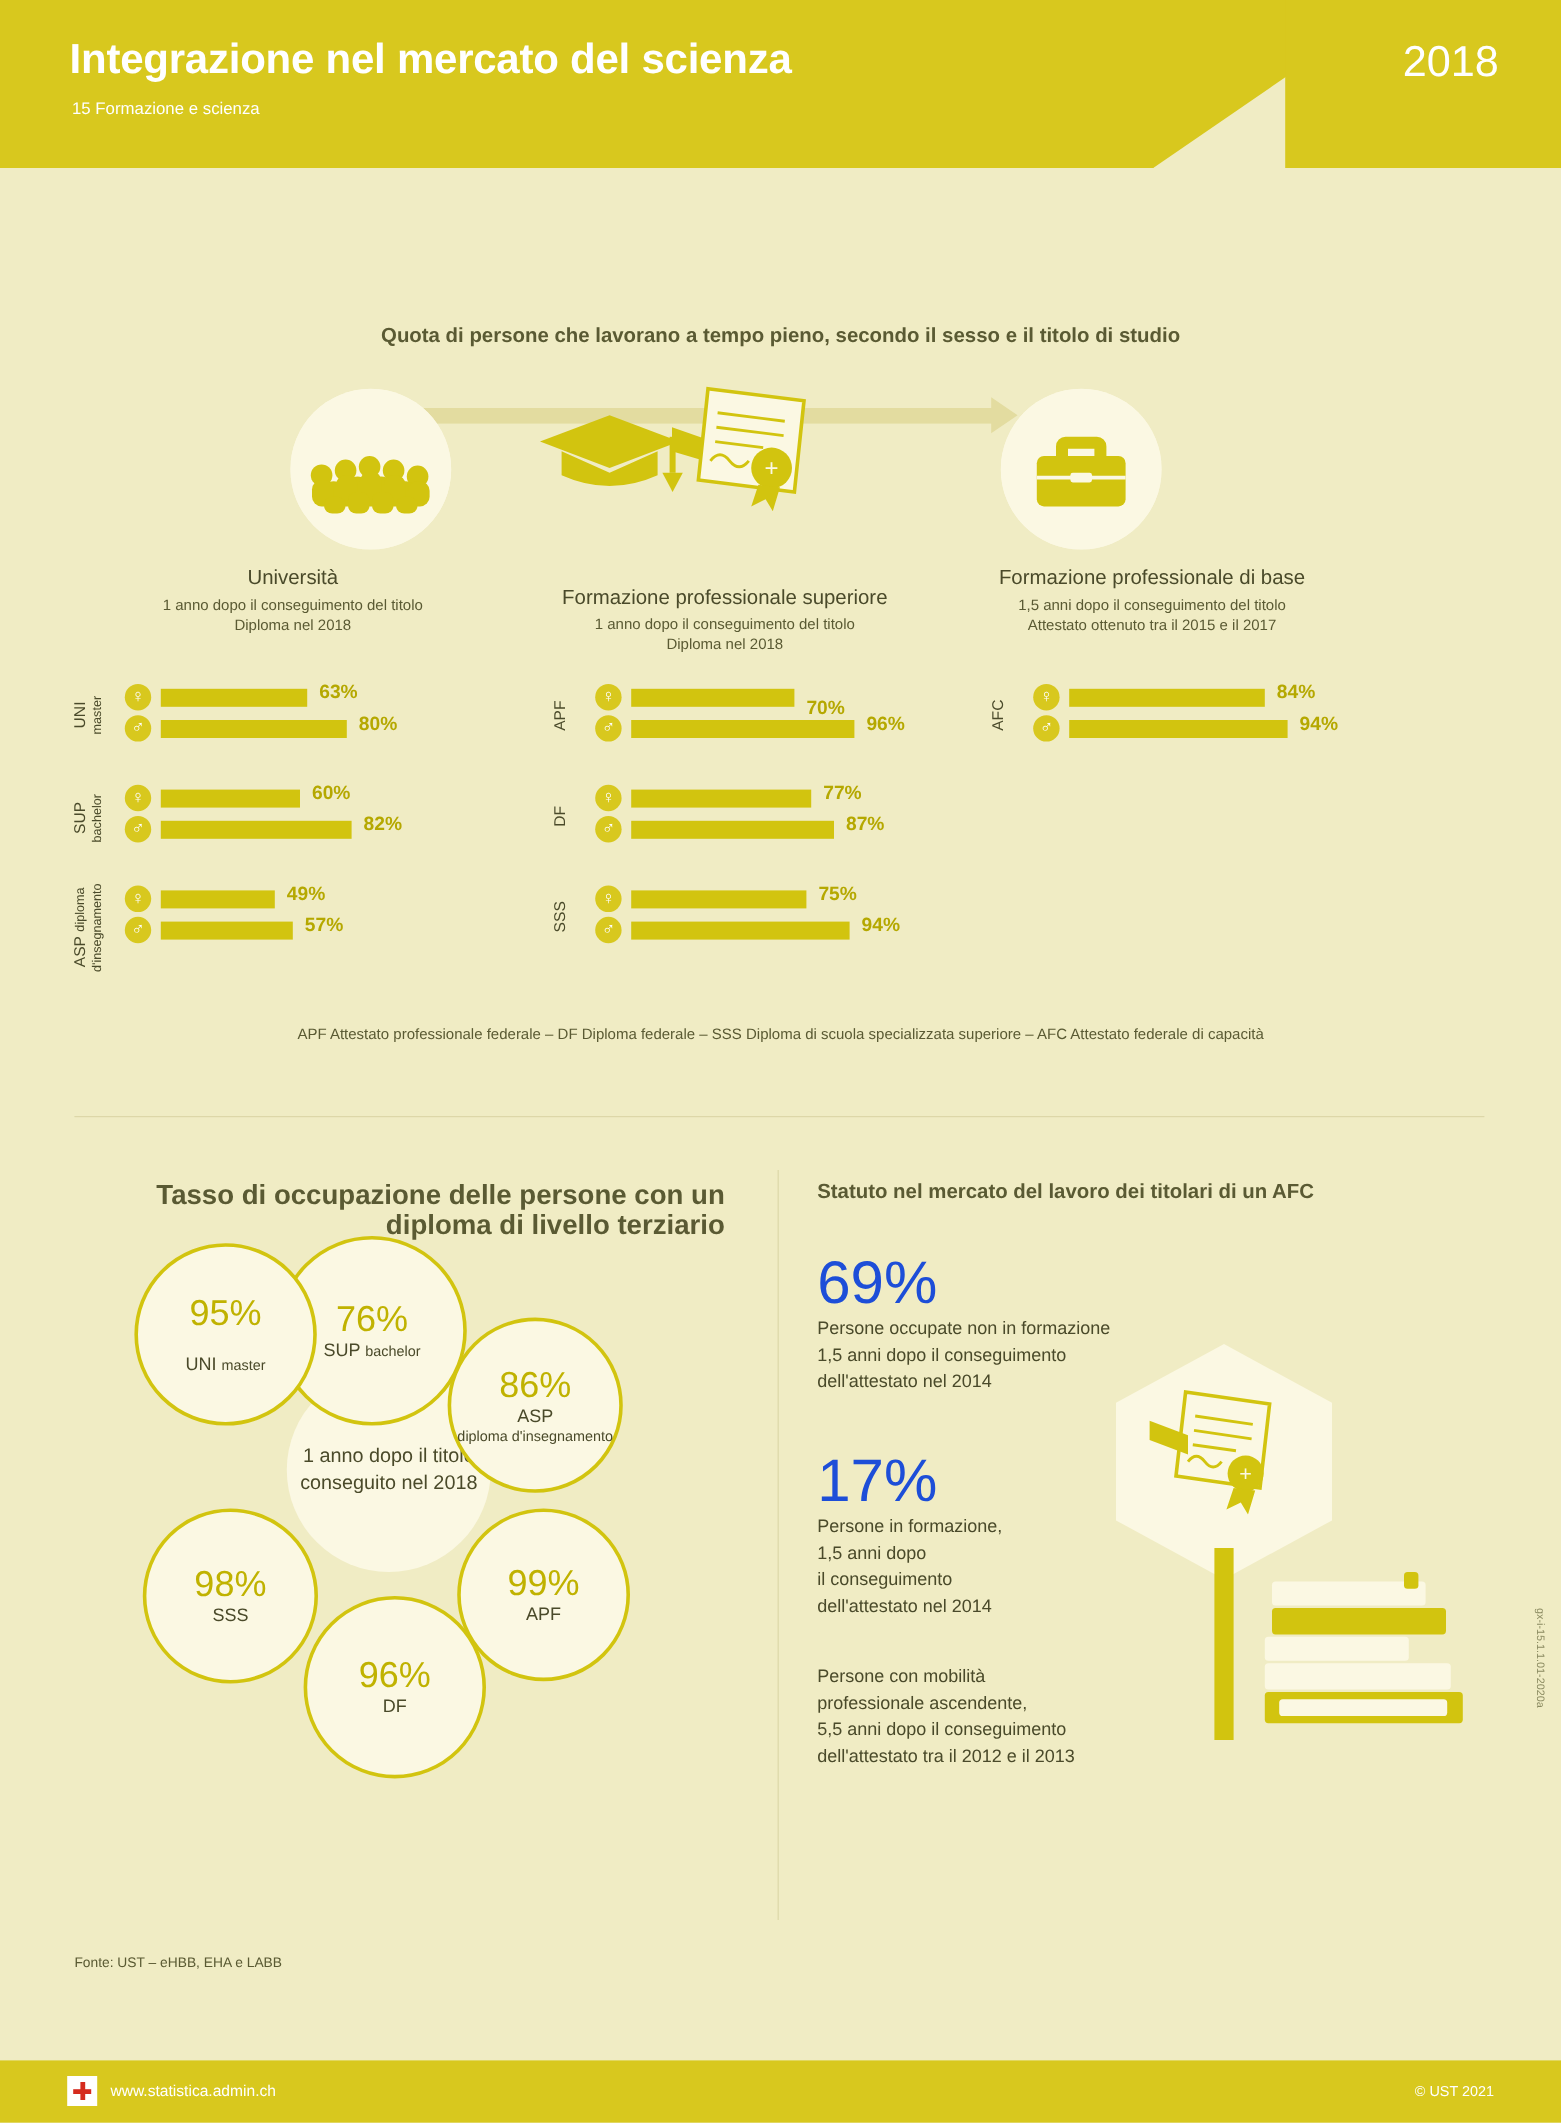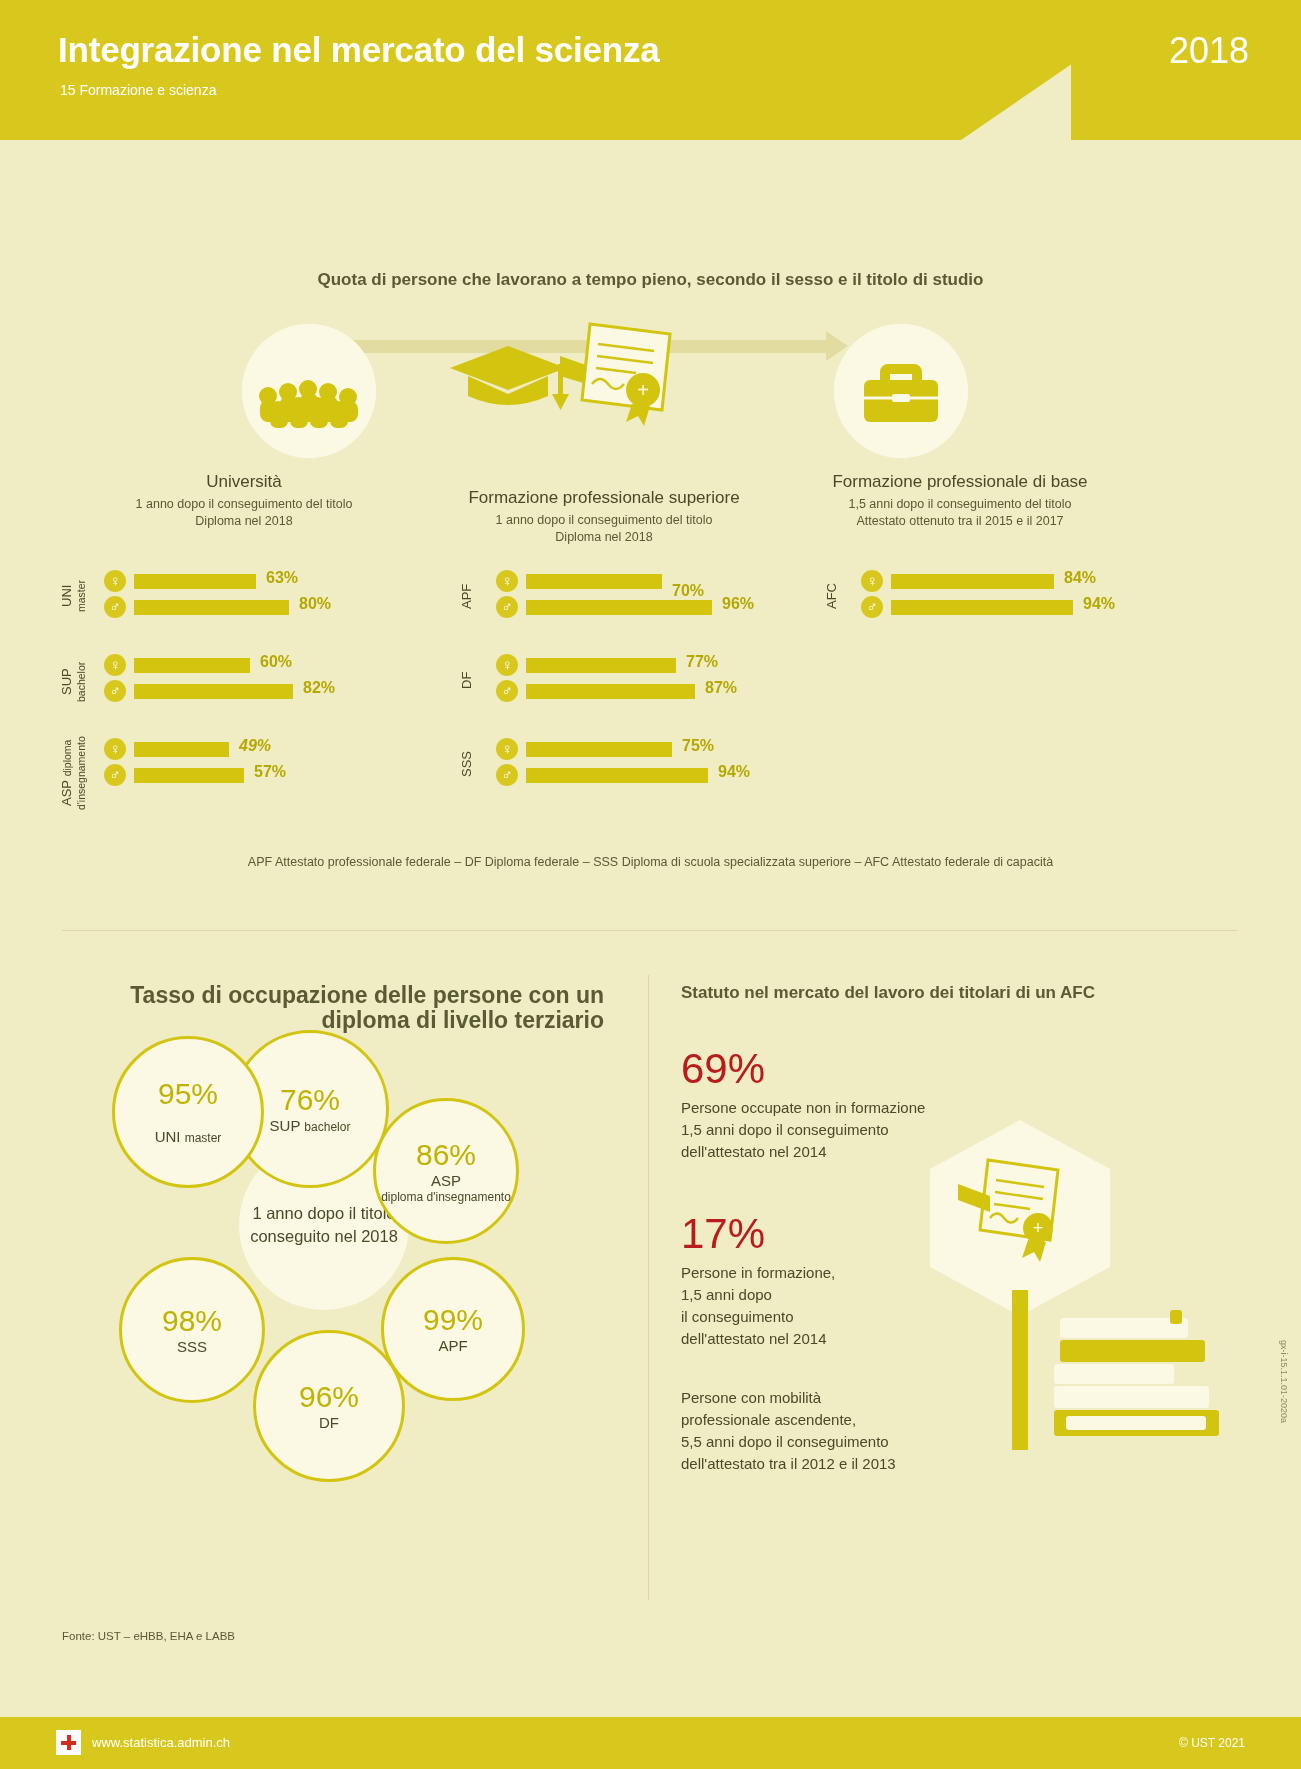"49%" div.barval { font-style: italic -> none }
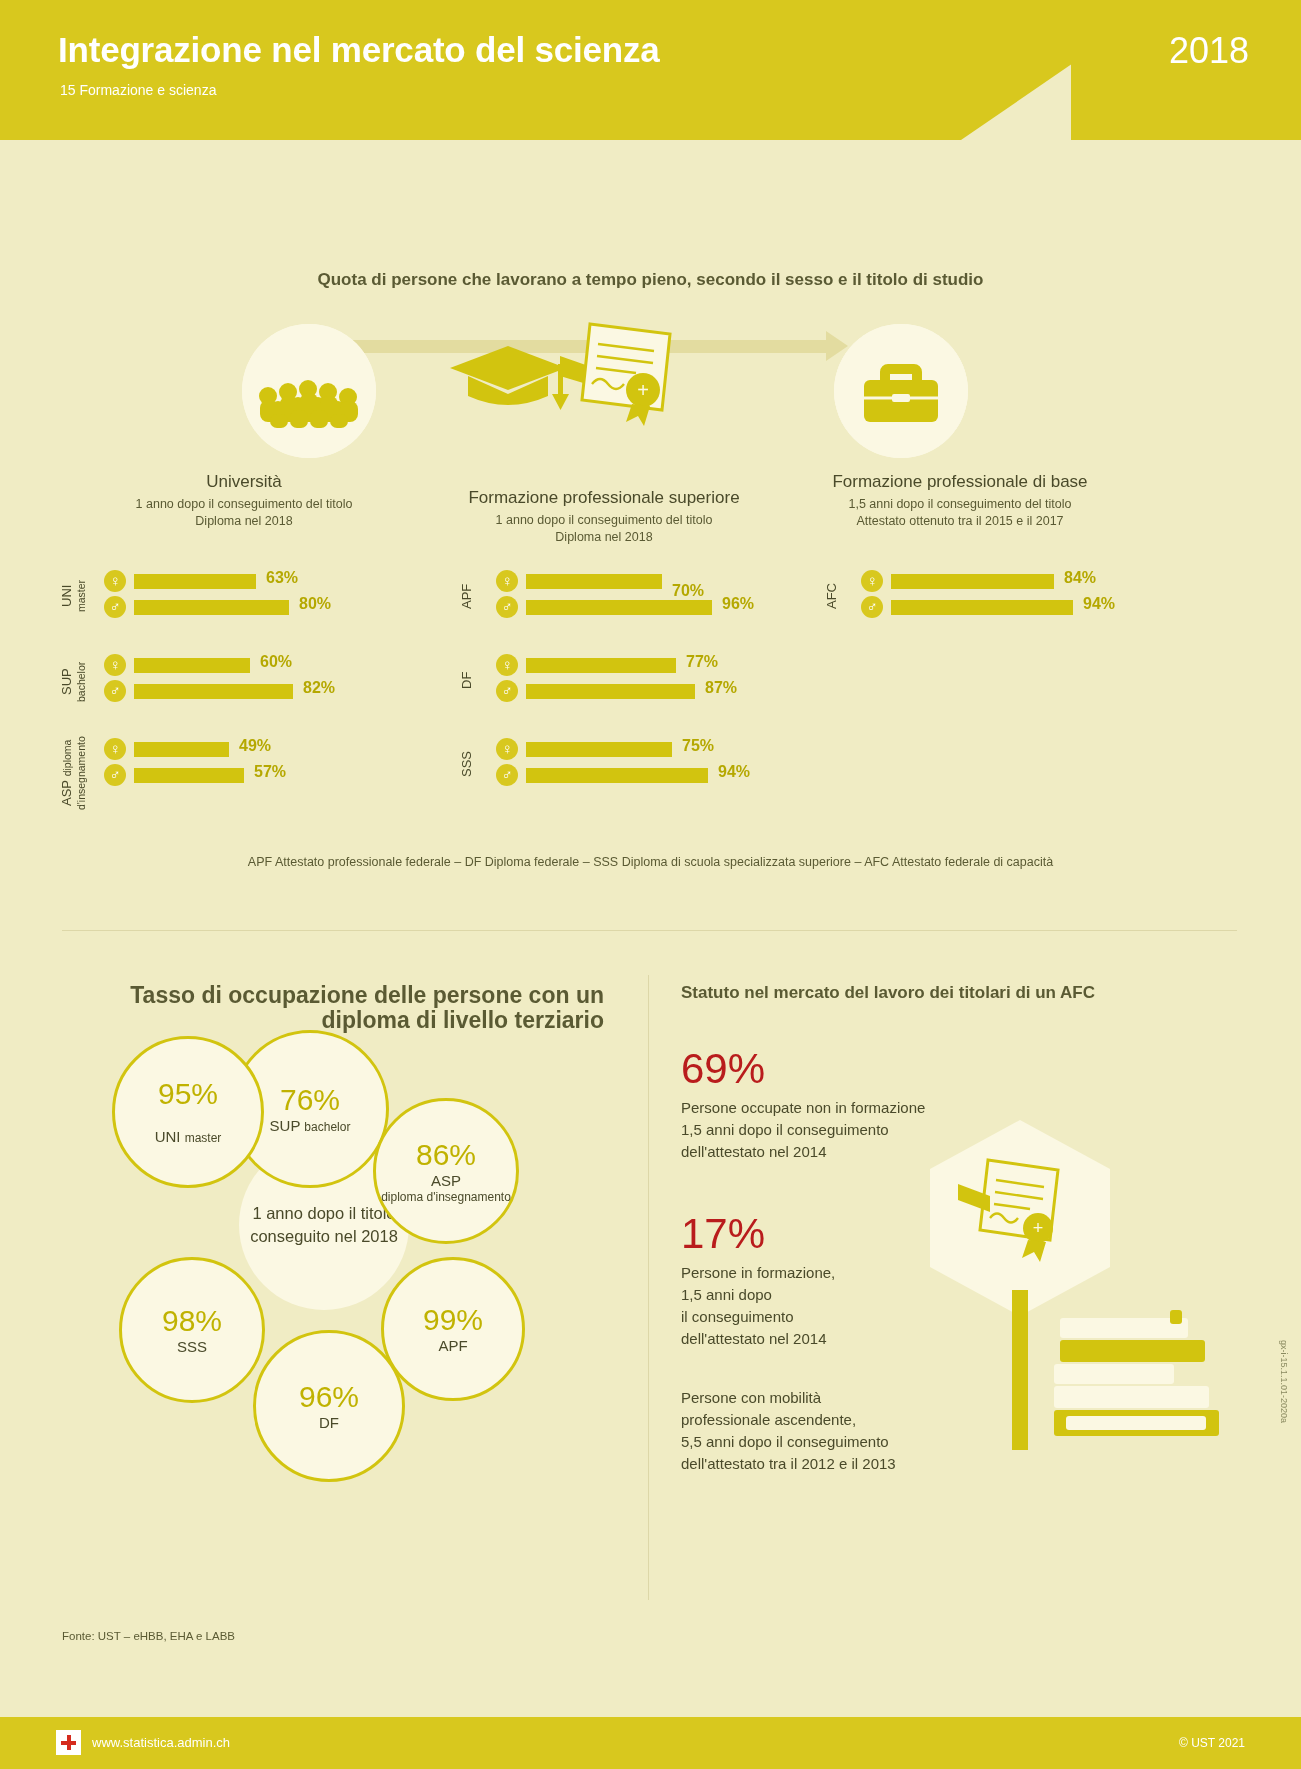"69%" .stat .big { color: #b91c1c -> #1d4ed8; font-size: 42px -> 50px }
